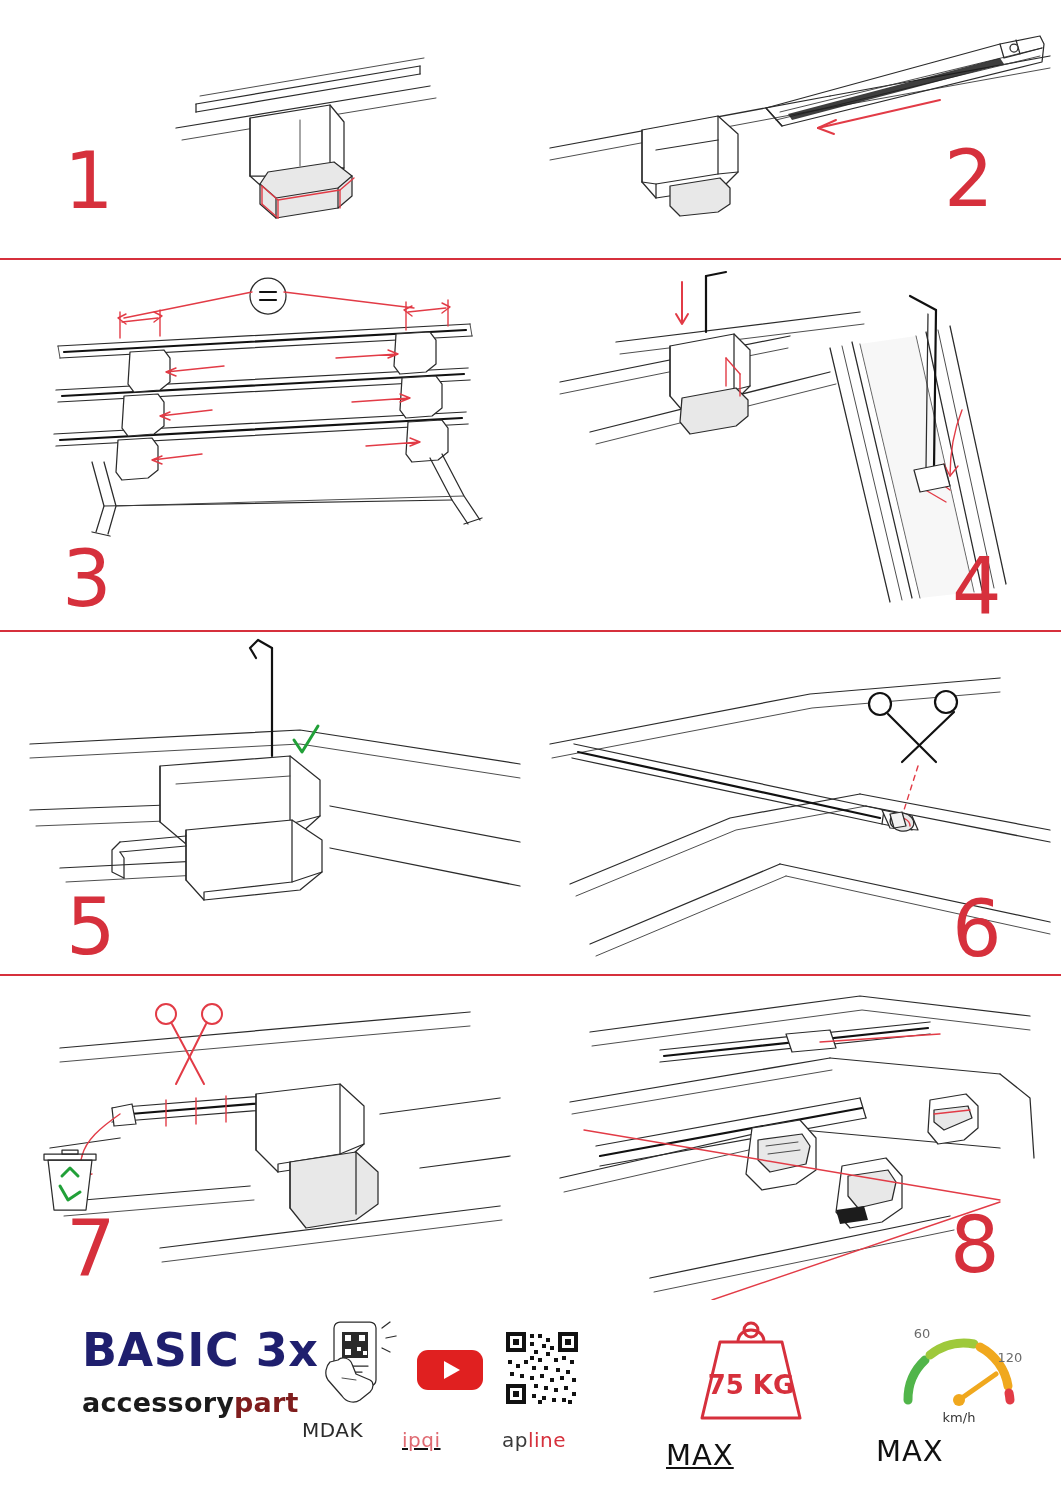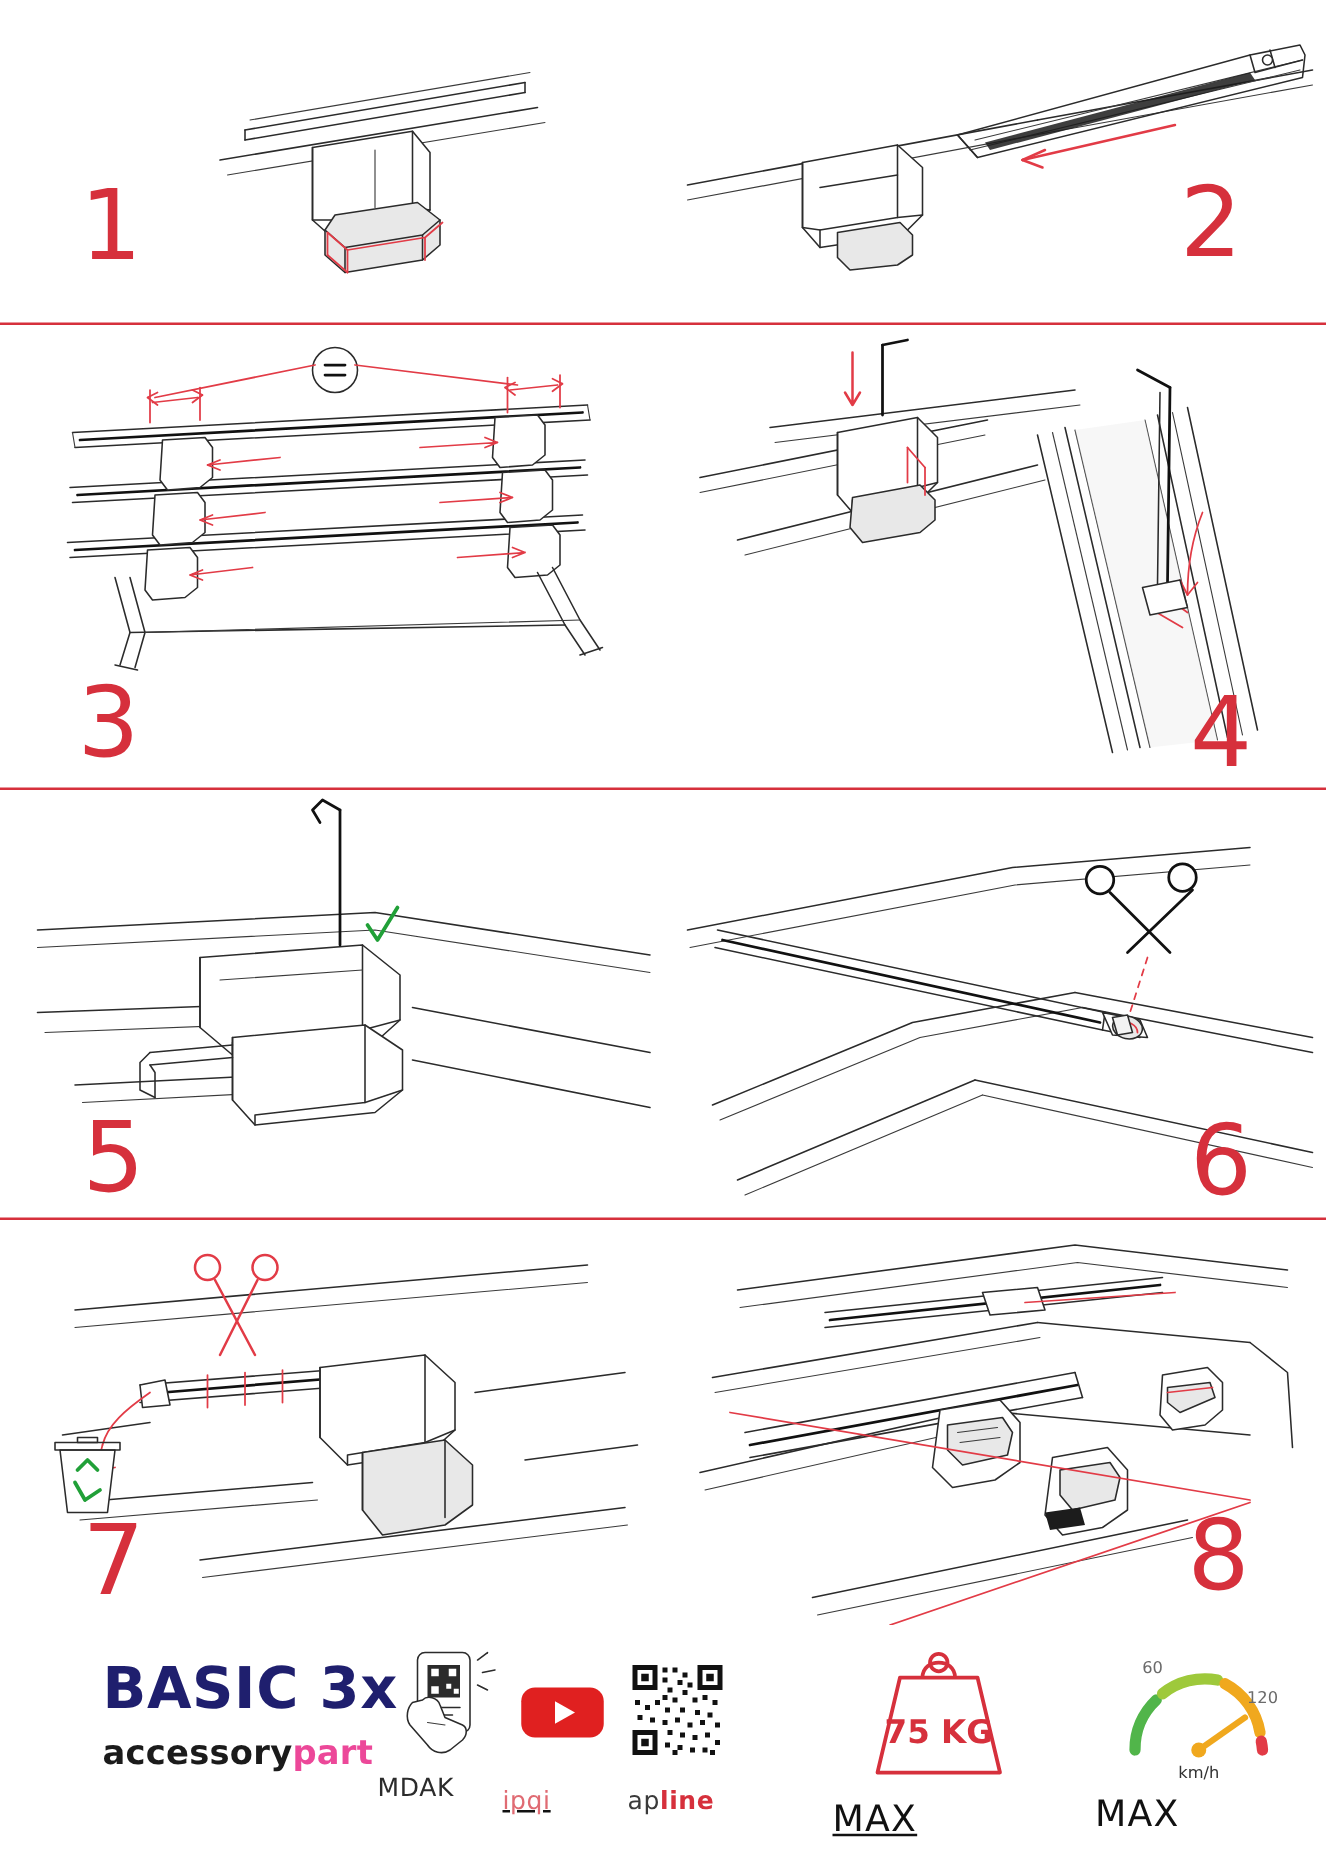"part" .brand-sub .red { color: #ec4899 -> #7f1d1d }
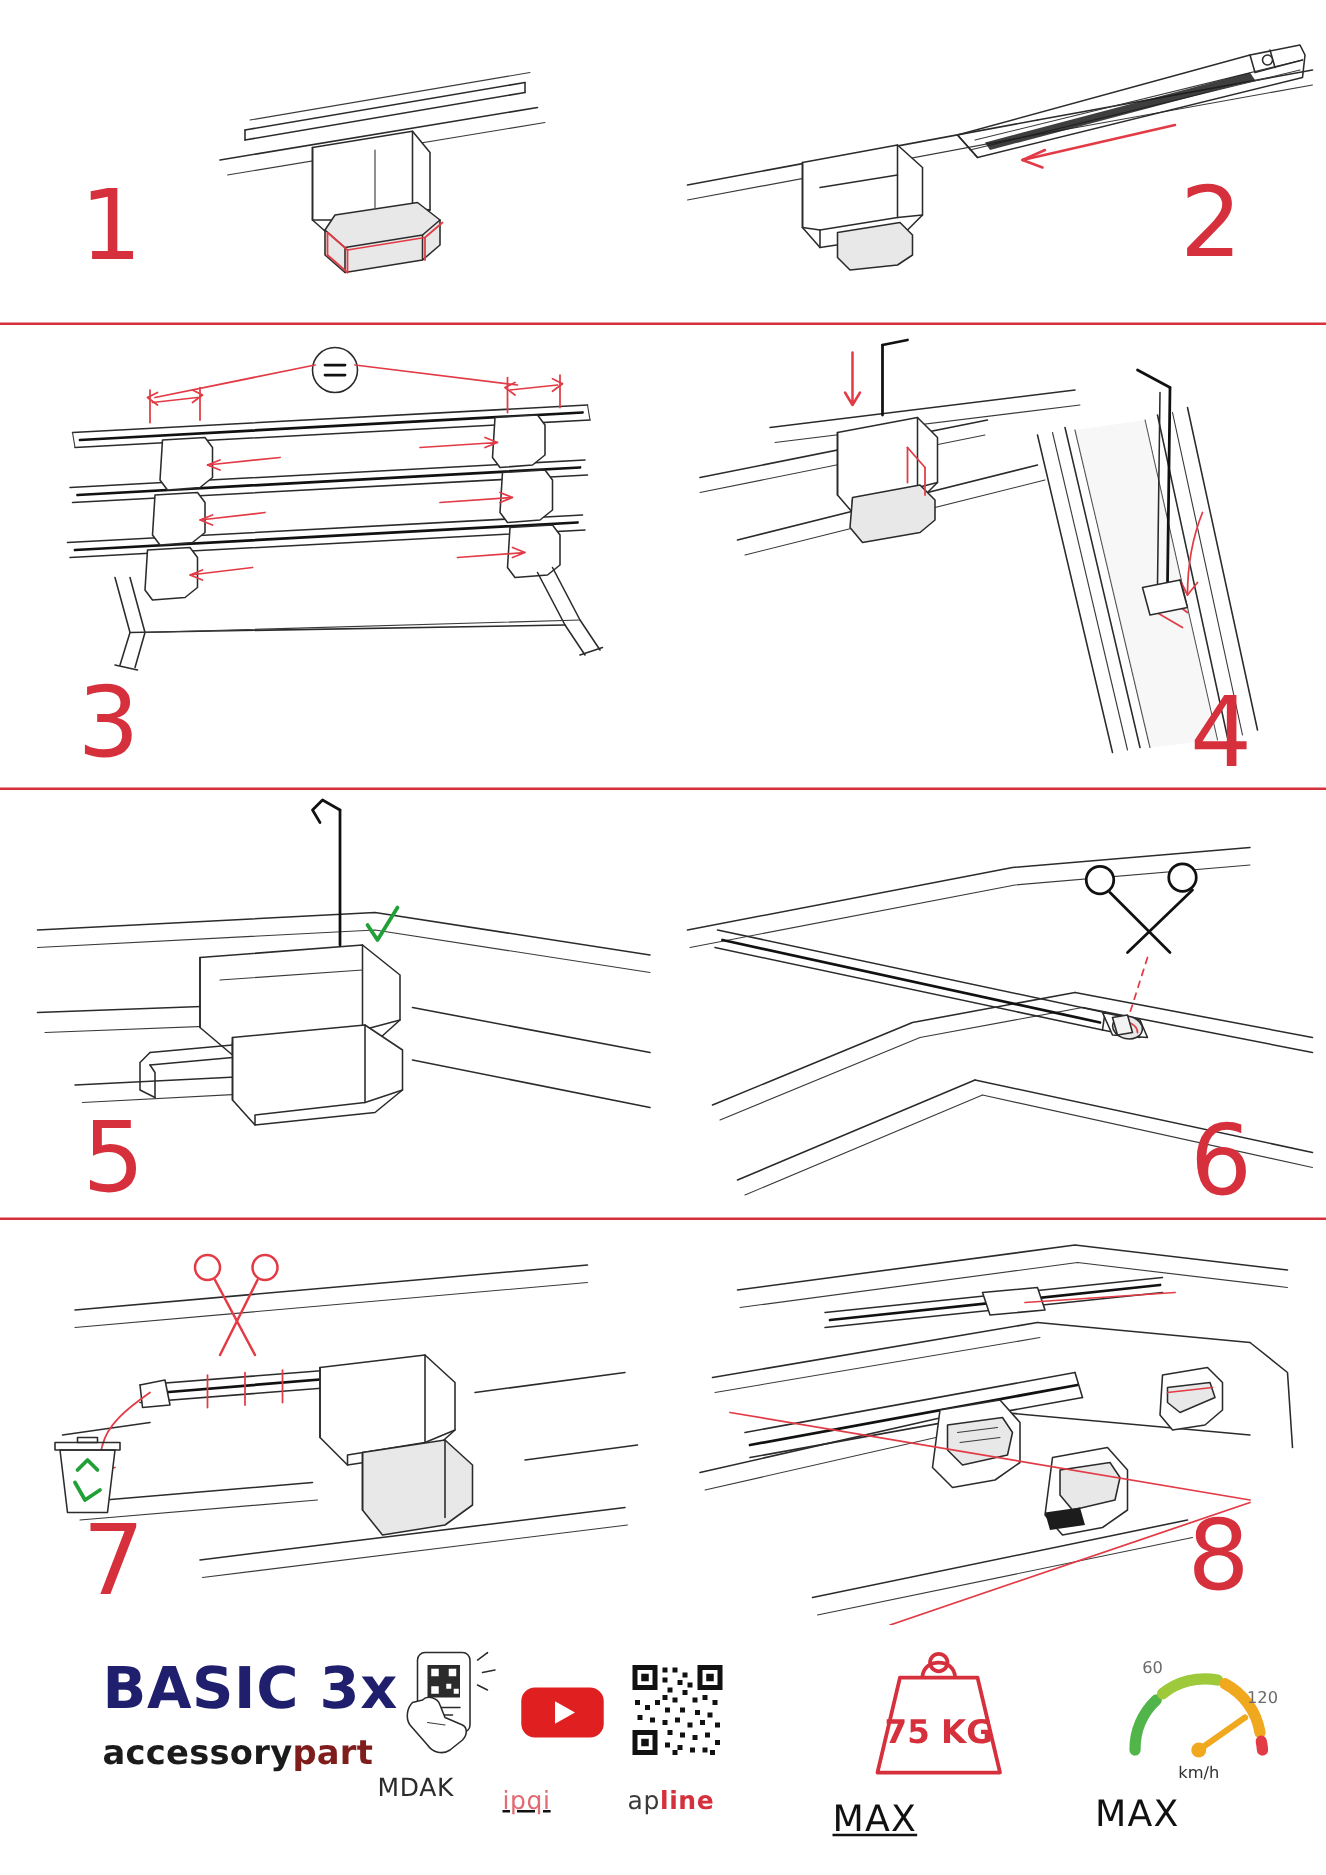"line" .cap-apline .line { font-weight: bold -> none }
